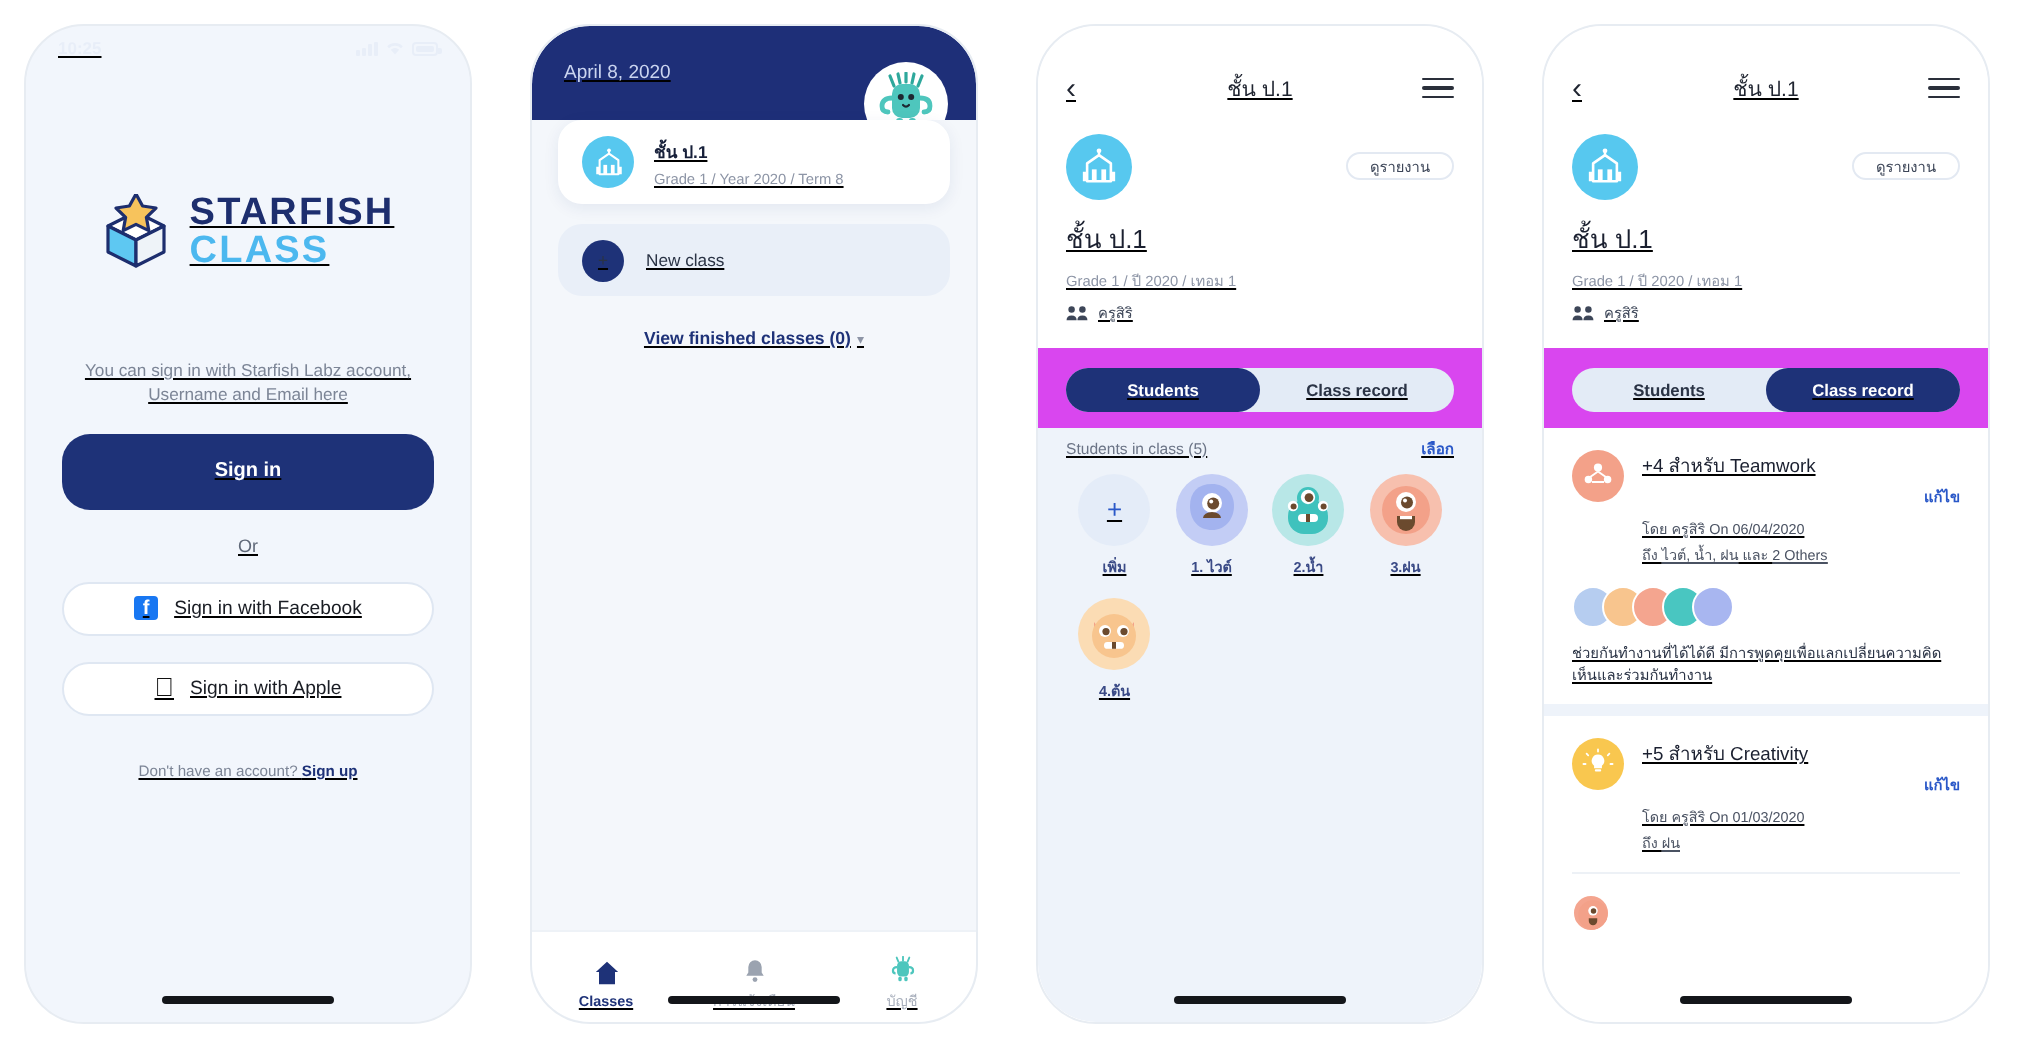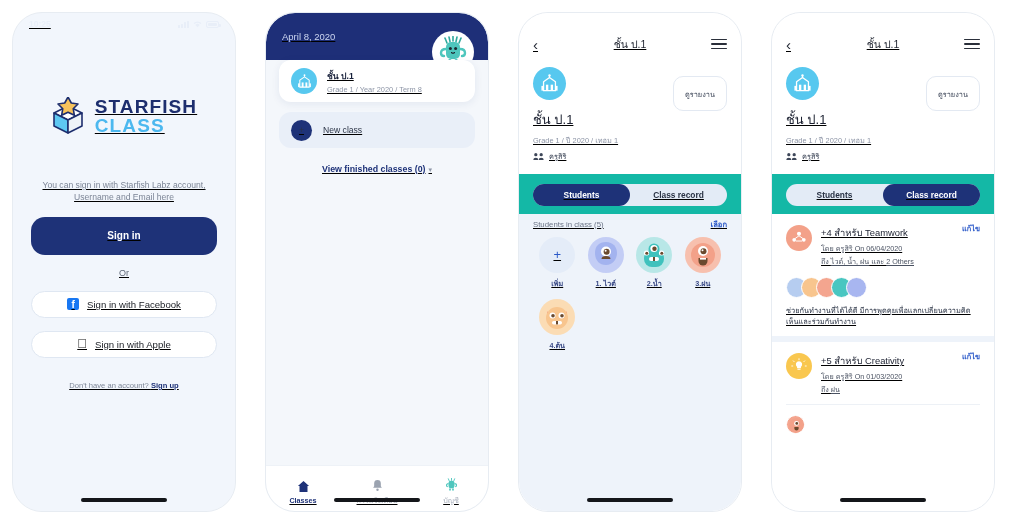"ดูรายงาน" .report-btn { height: 35px -> 14px }
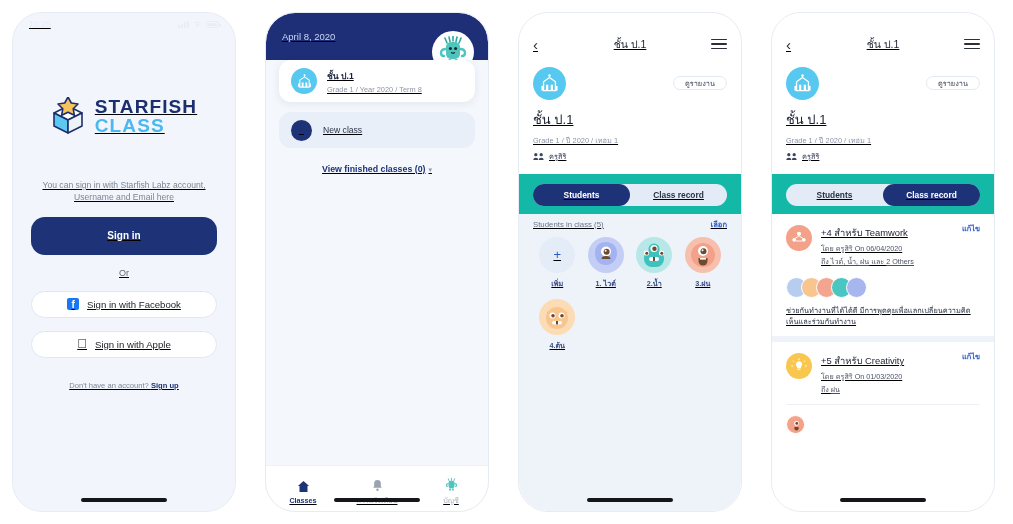"Students" .segwrap { background: #14b8a6 -> #d946ef }
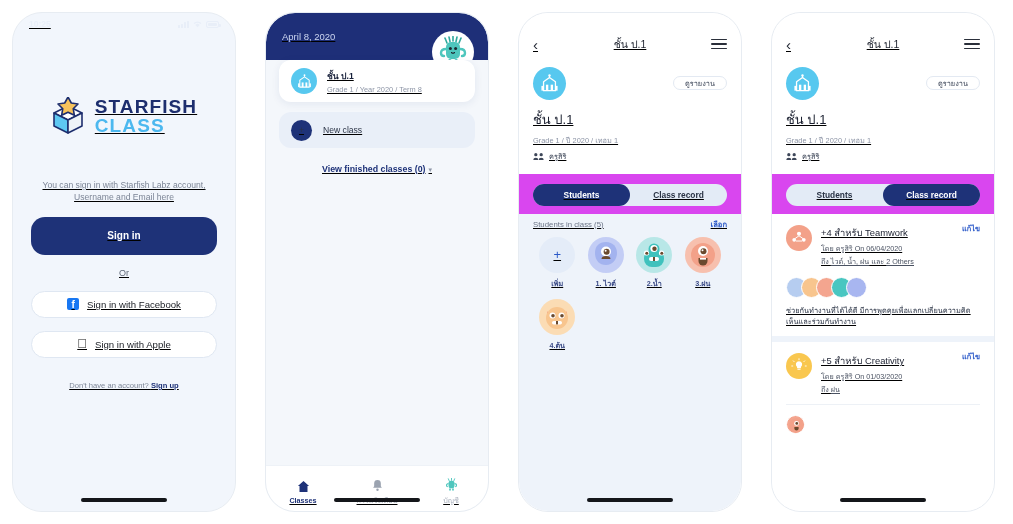"แก้ไข" .rec-edit { top: 8px -> 28px }
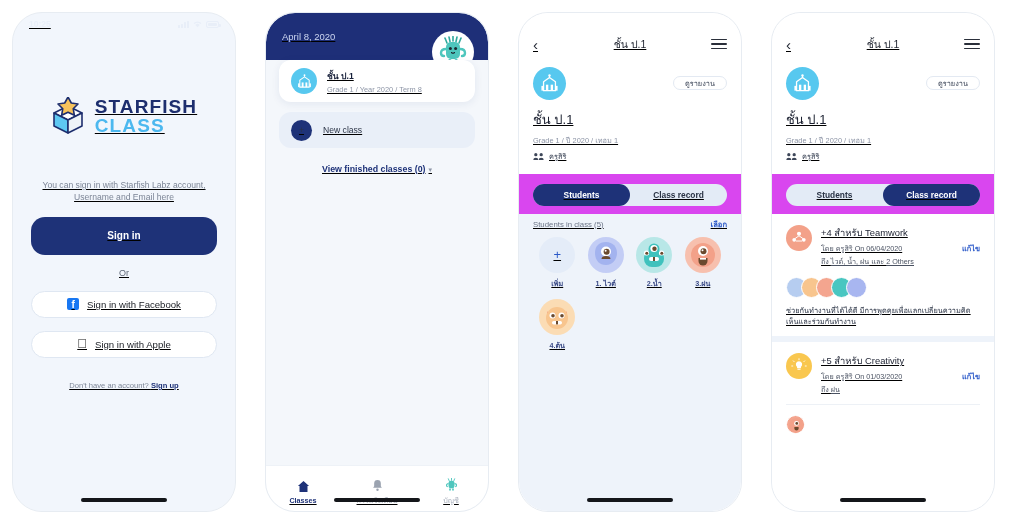"โดย ครูสิริ On 06/04/2020" .rec-by { margin-top: 3px -> 19px }
